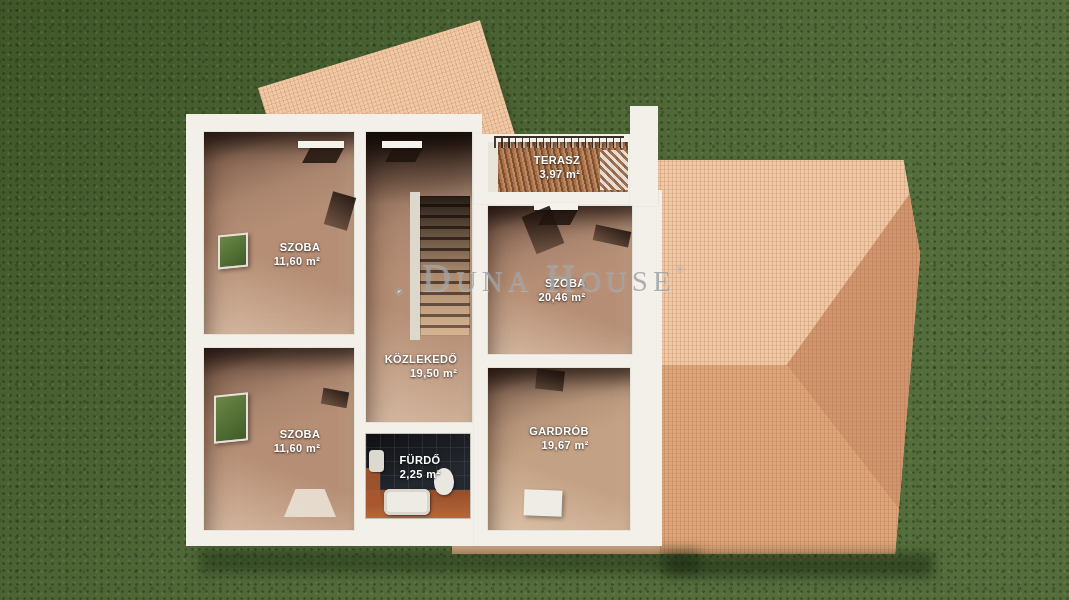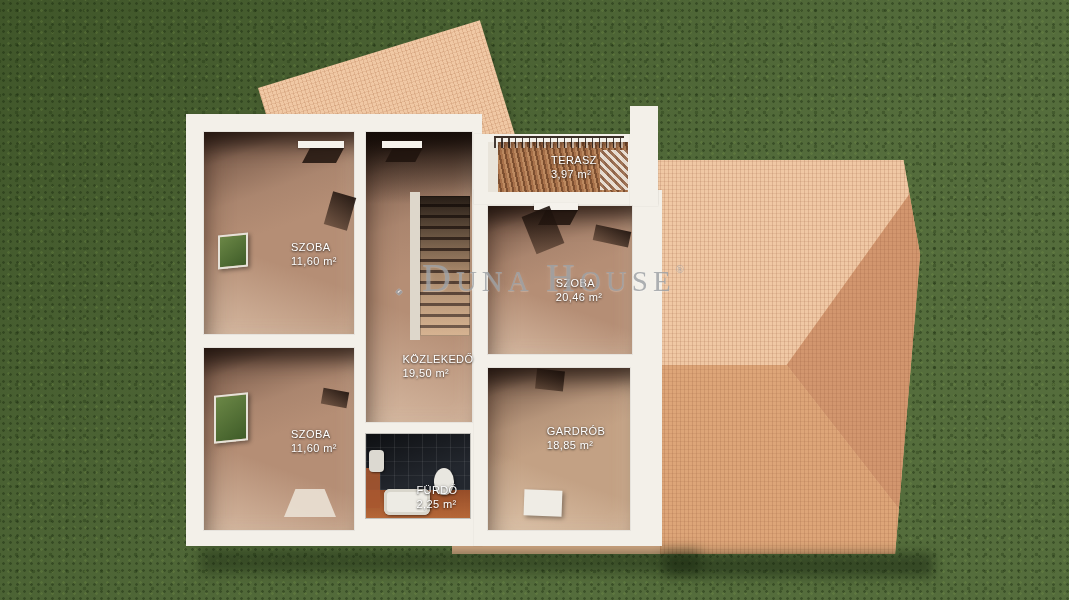"TERASZ" .label { font-weight: normal -> bold; padding-left: 34px -> none; text-align: left -> right }
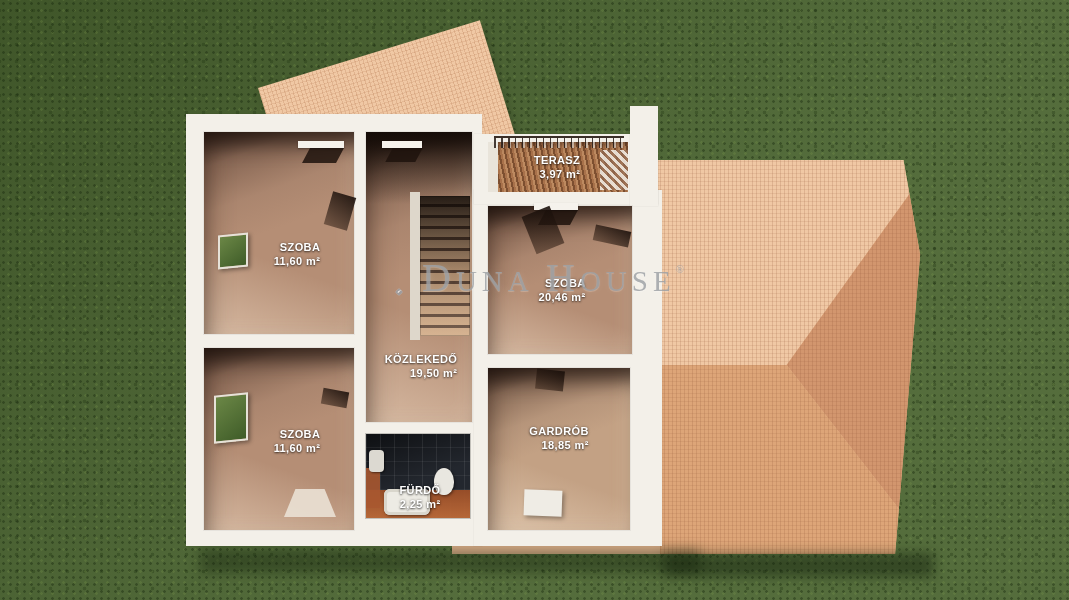"18,85 m²" div.rarea { text: 18,85 -> 19,67 }
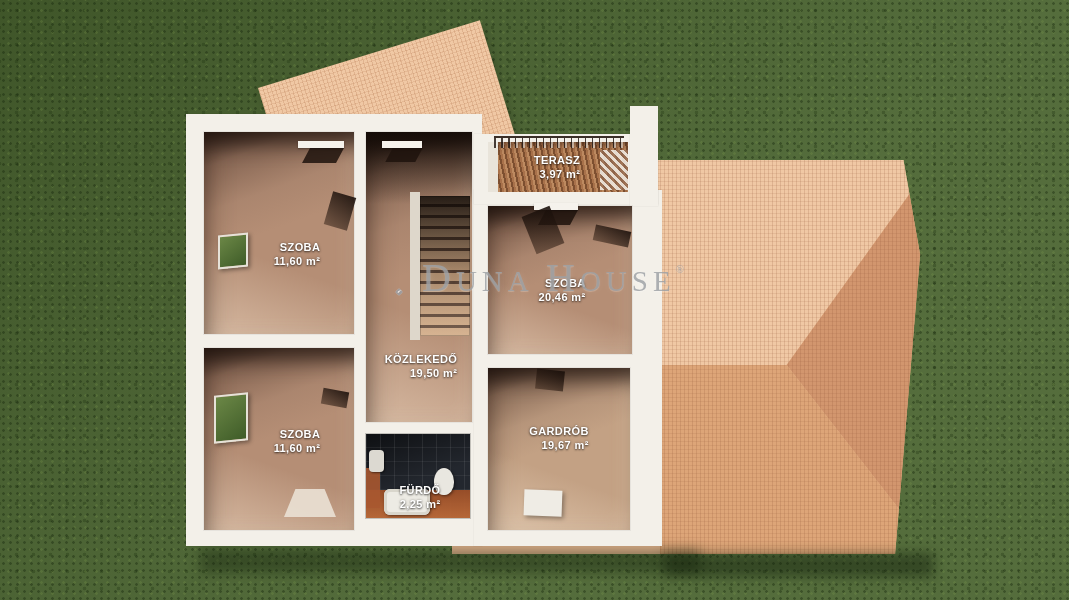"FÜRDŐ" div.abs { margin-top: 30px -> none }
